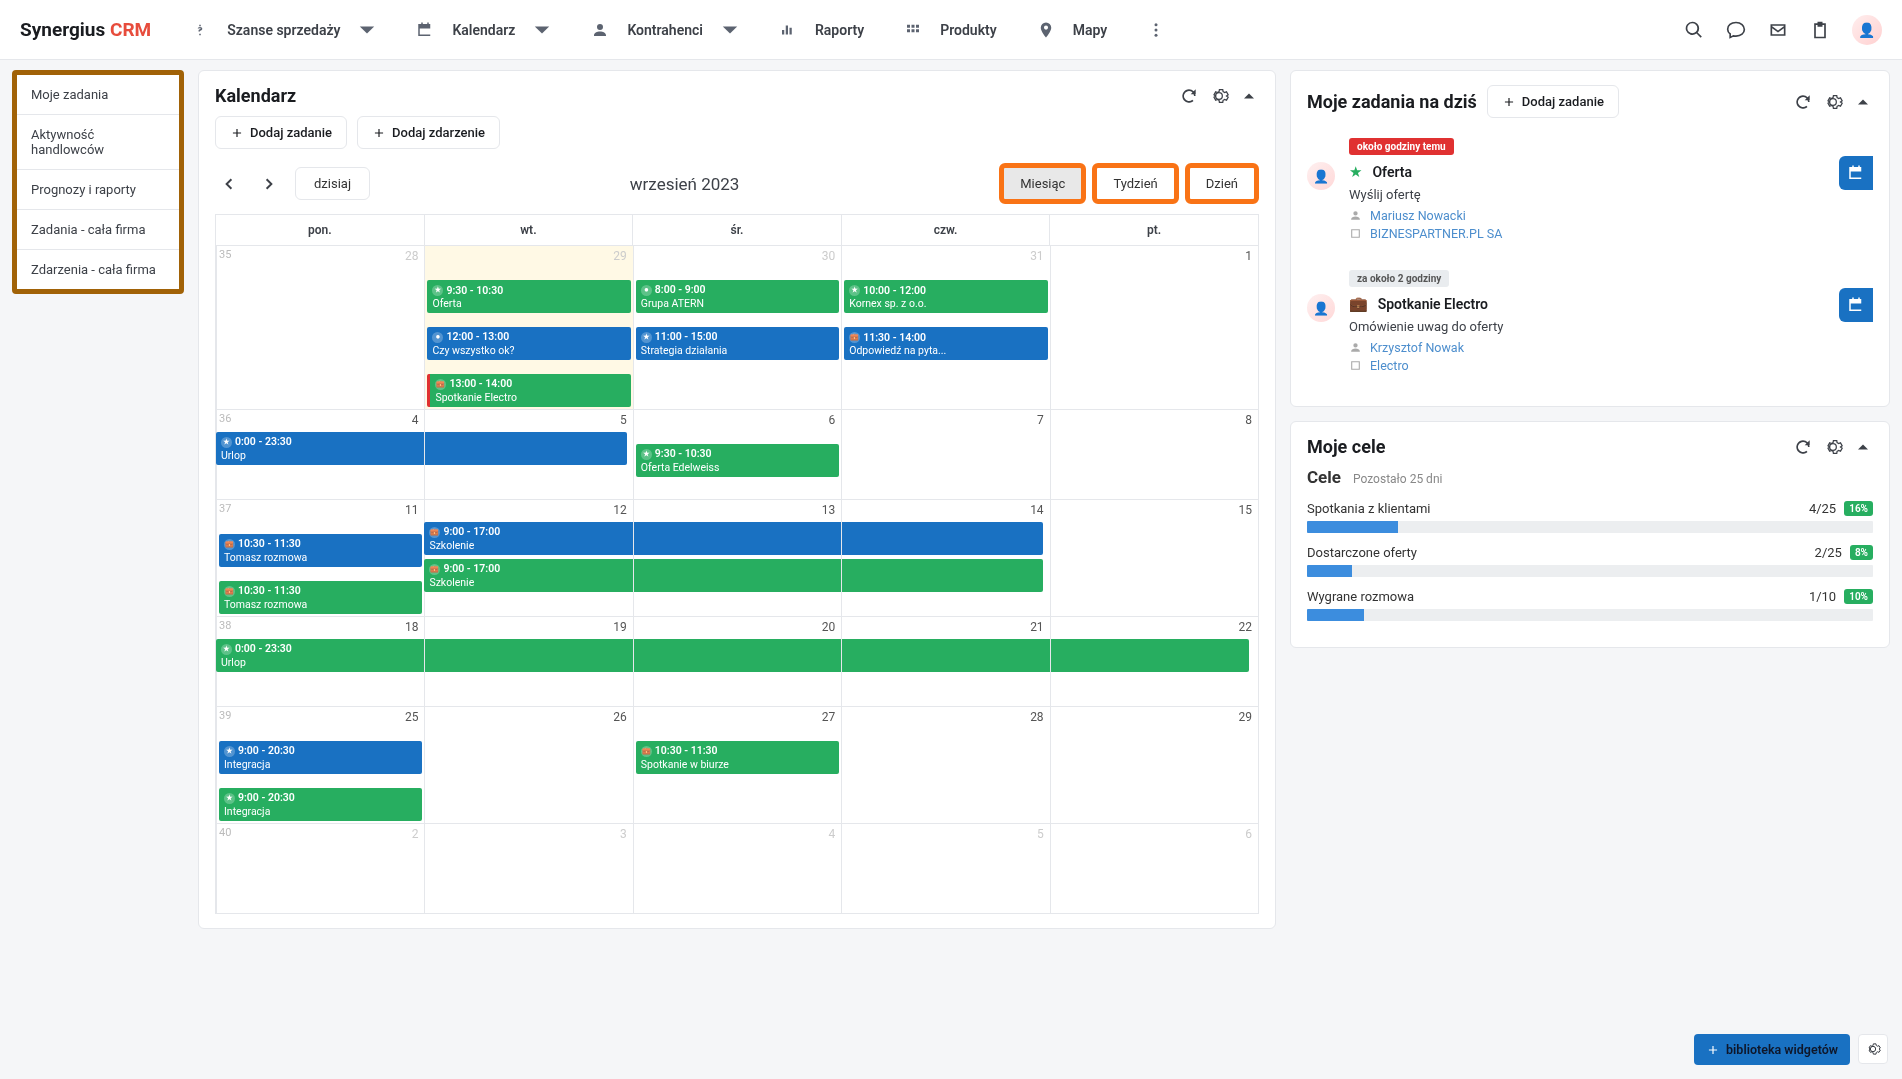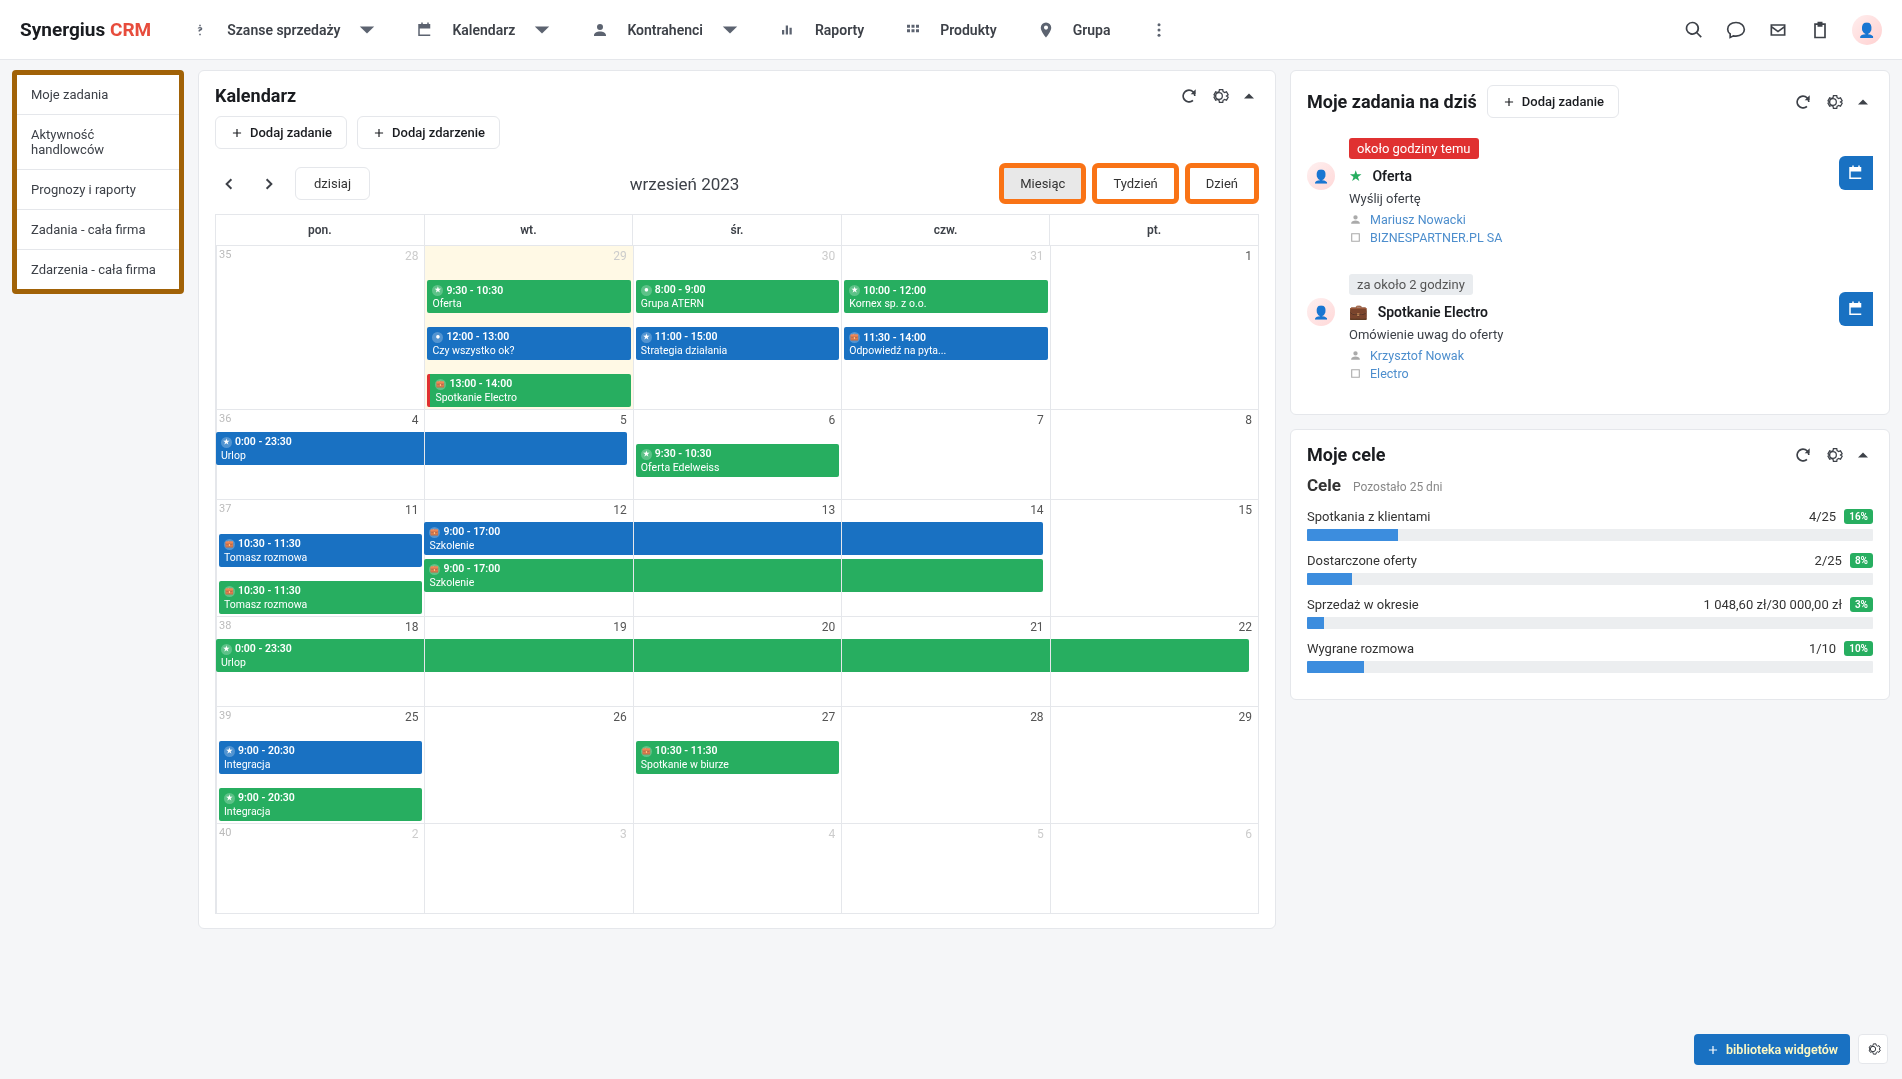"Grupa" span { text: Grupa -> Mapy }
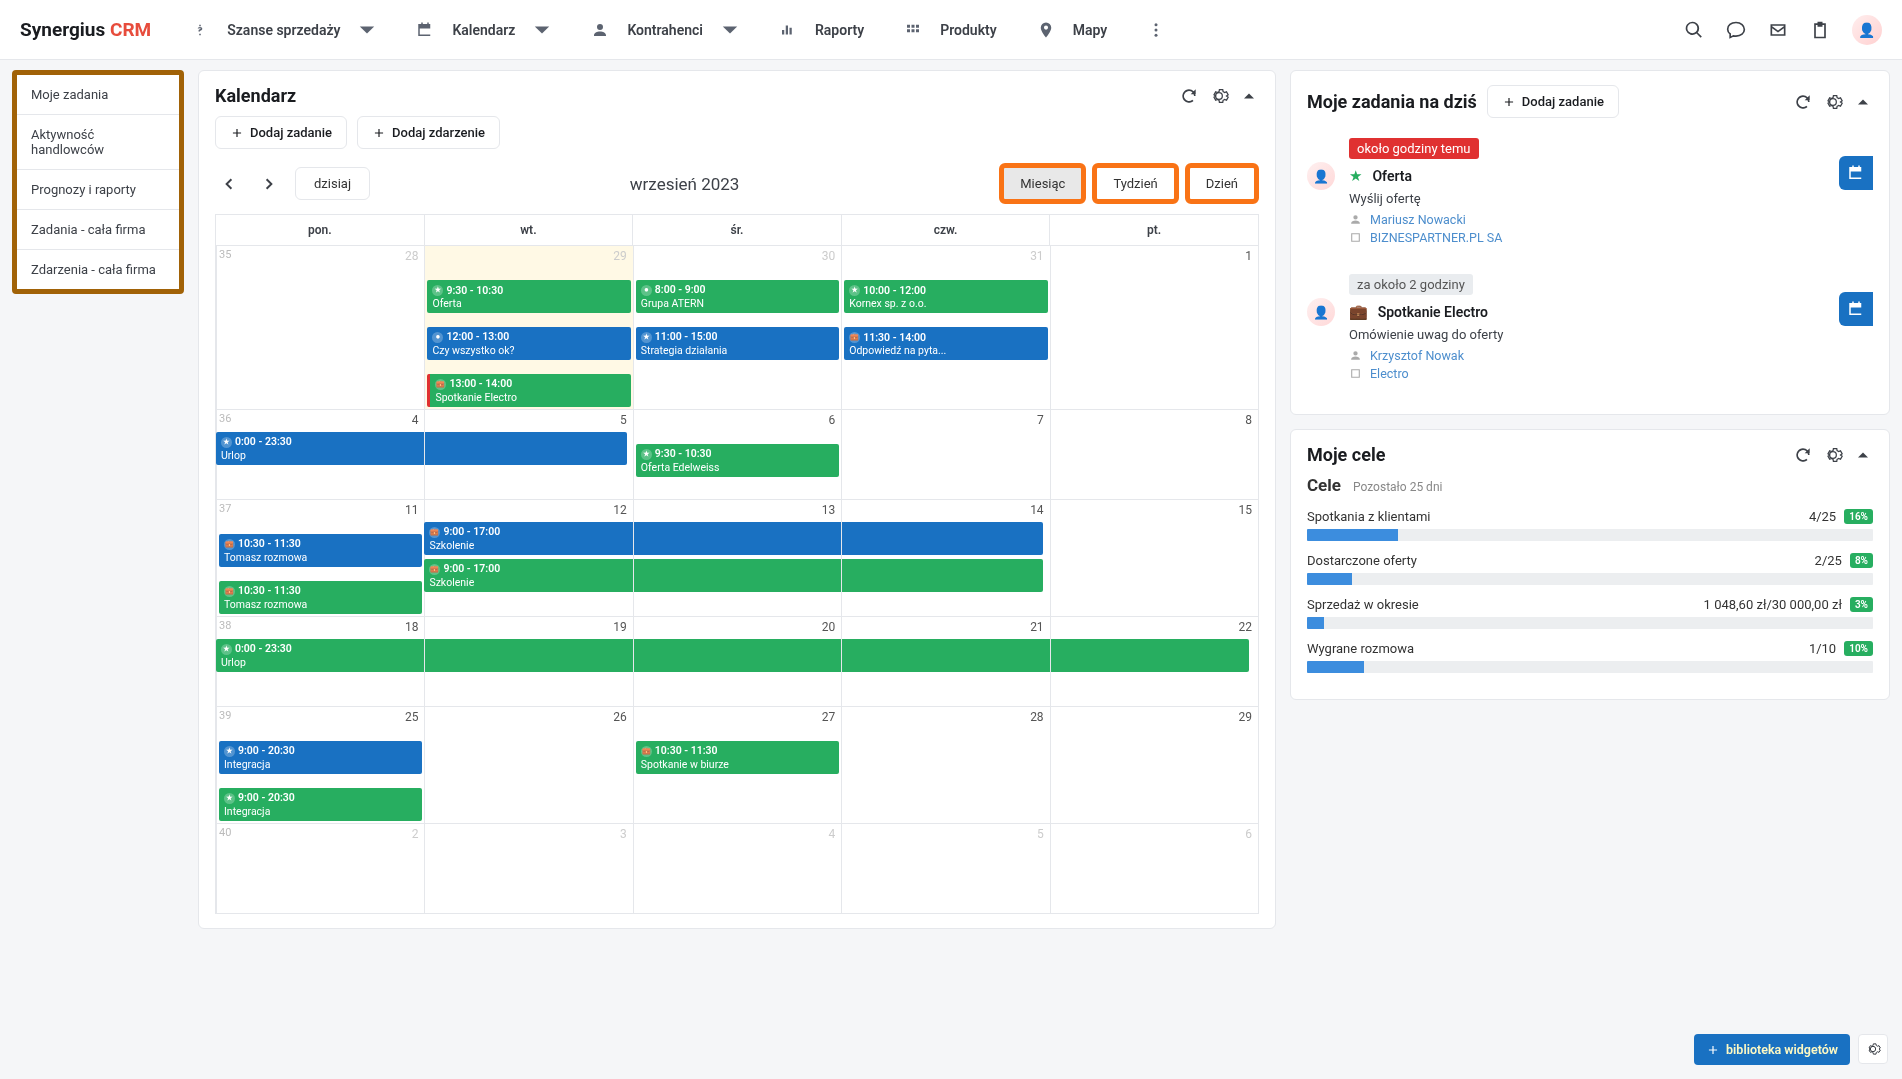"około godziny temu" .task-badge { font-size: 13px -> 10px; font-weight: 400 -> 700 }
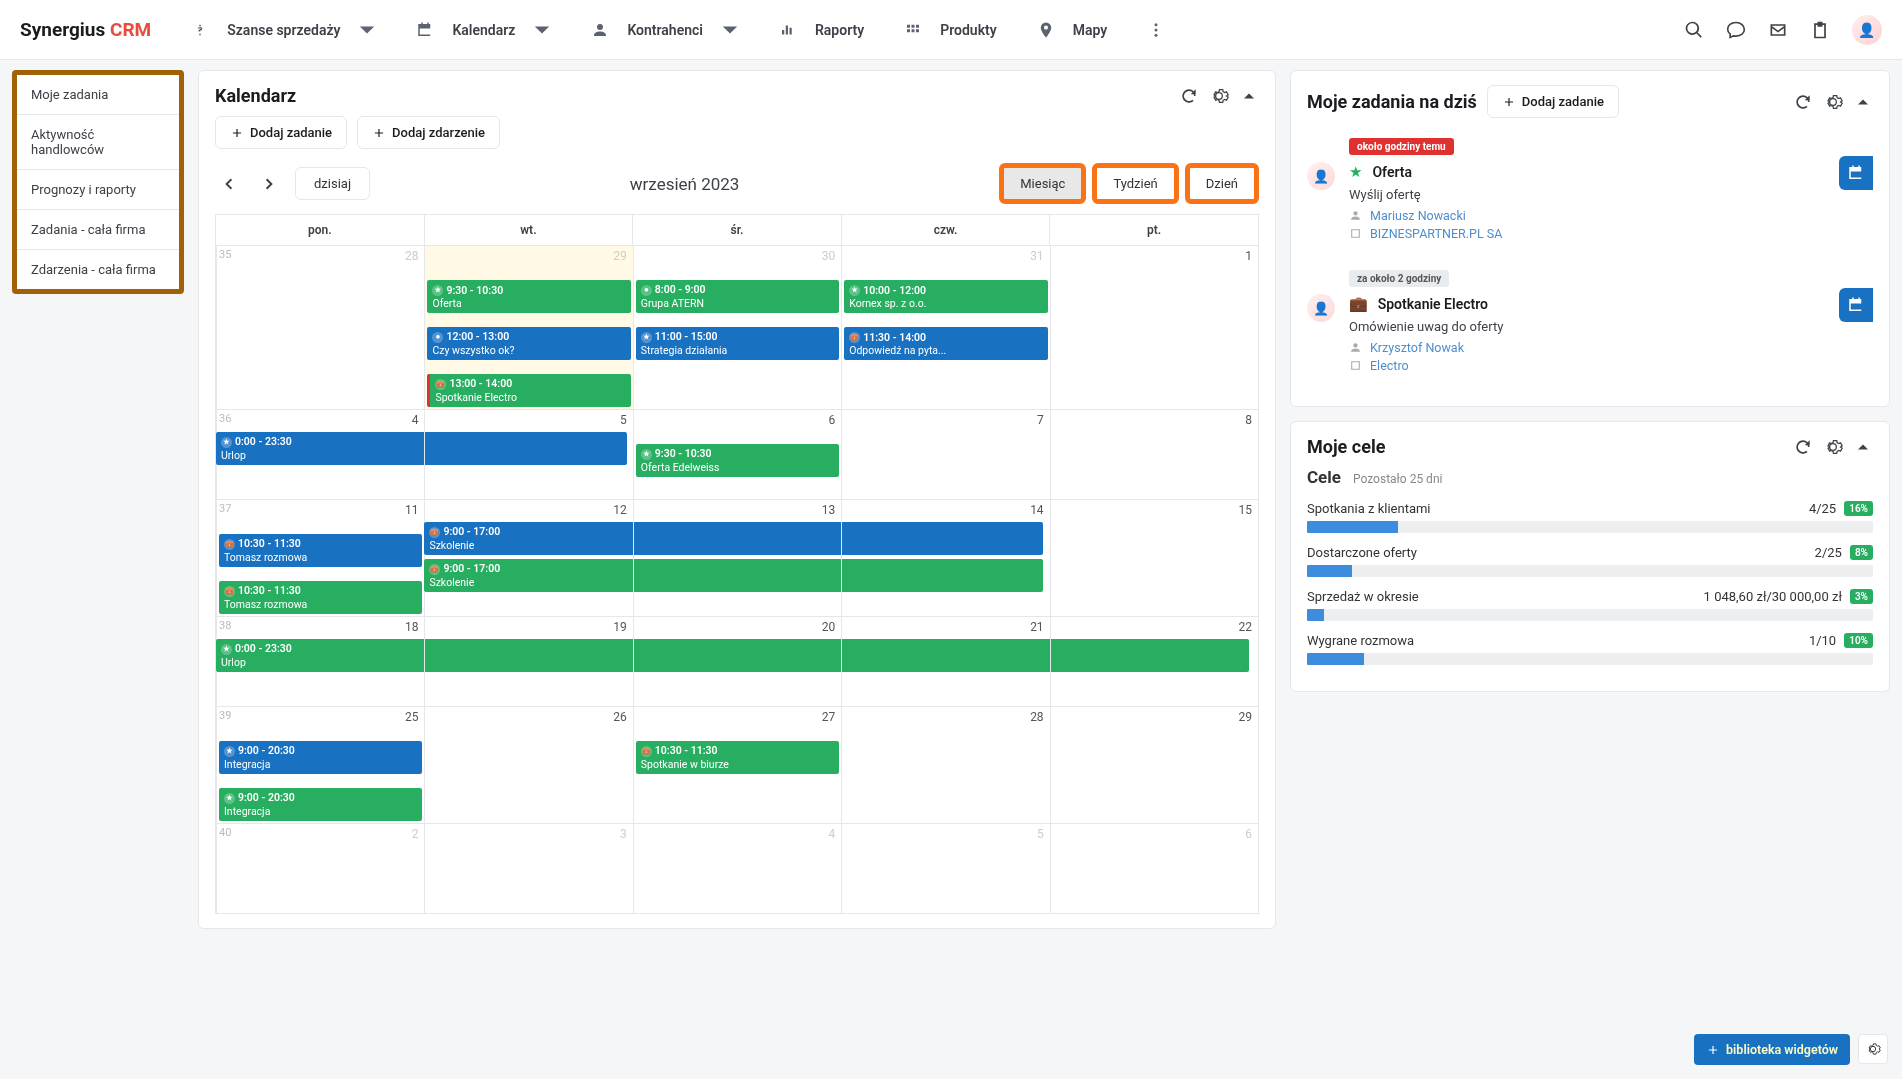"Sprzedaż w okresie" div.goal-row { html: <div> <div> <span>Sprzedaż w okresie</span> <span>1 048,60 zł/30 000,00 zł</span> <span>3%</span> </div> <div> <div></div> </div> </div> -> none }
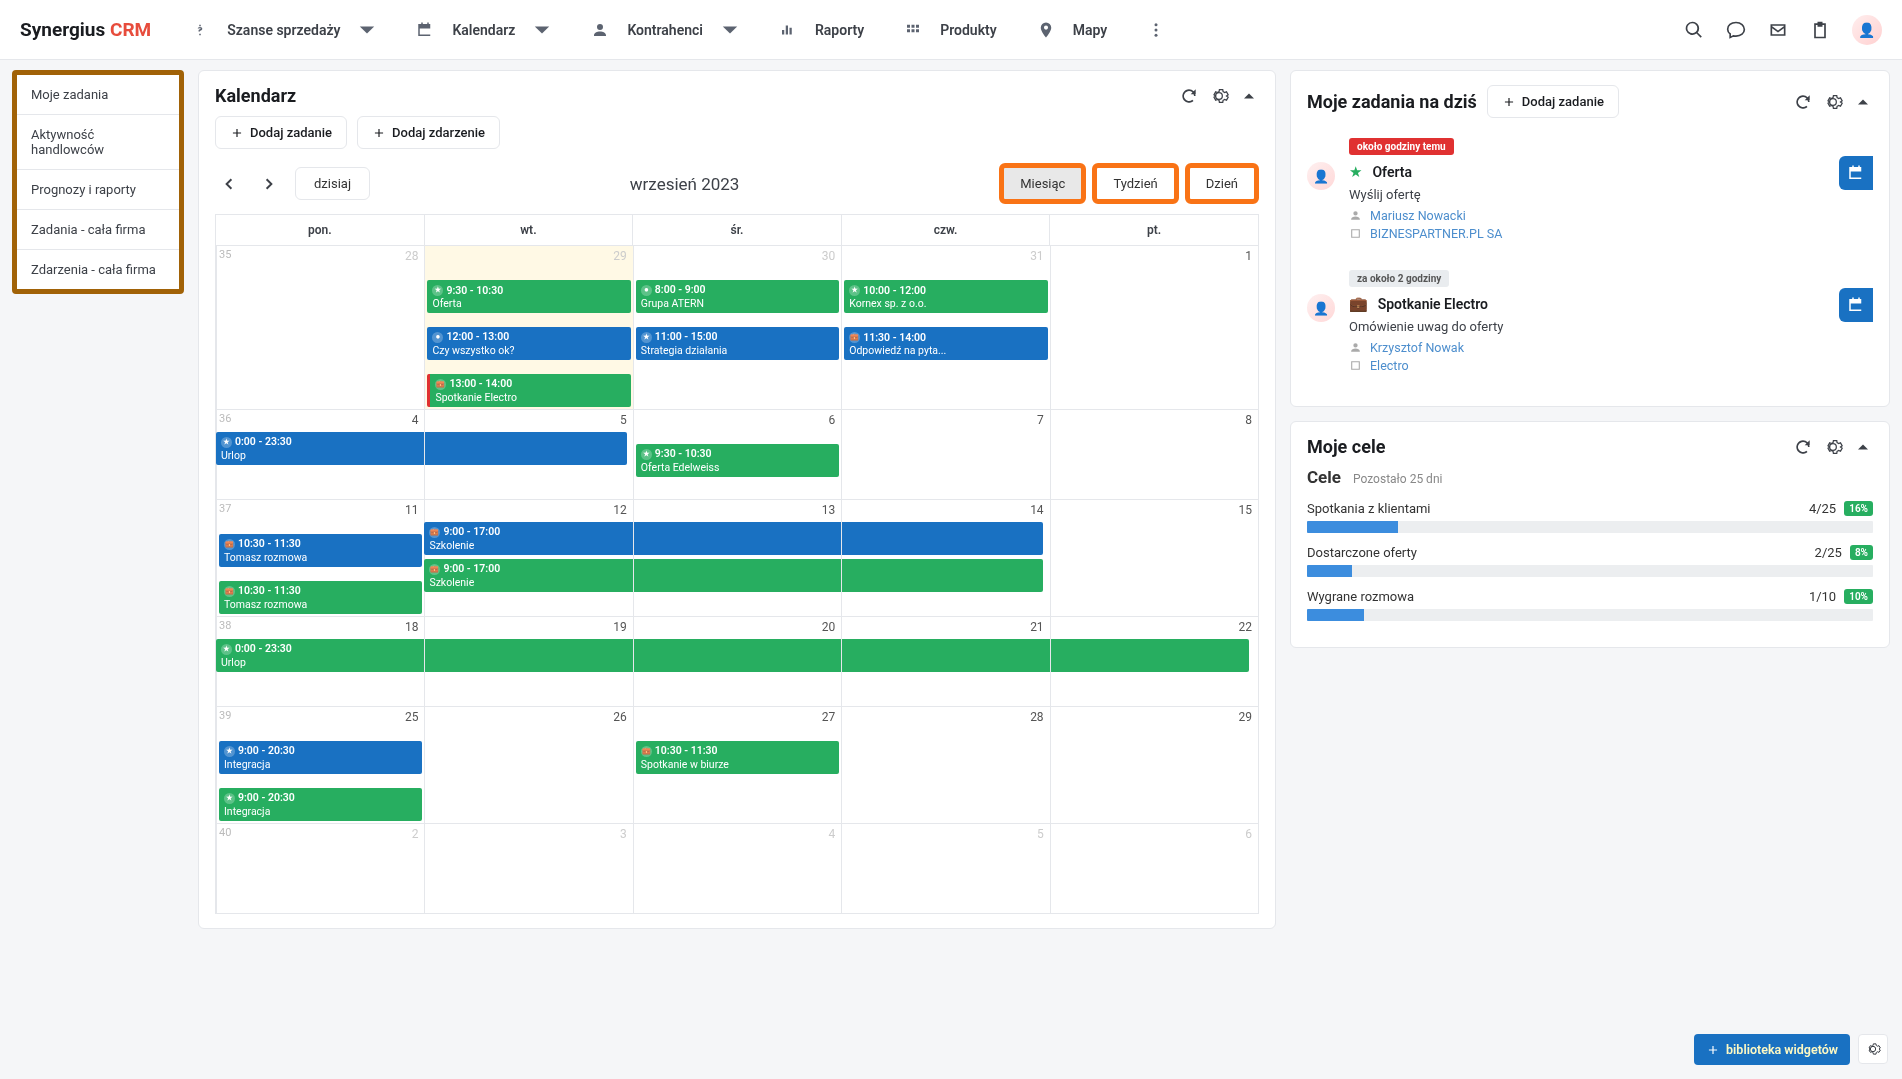"biblioteka widgetów" .btn-prim { color: #fef9c3 -> #0f172a }
